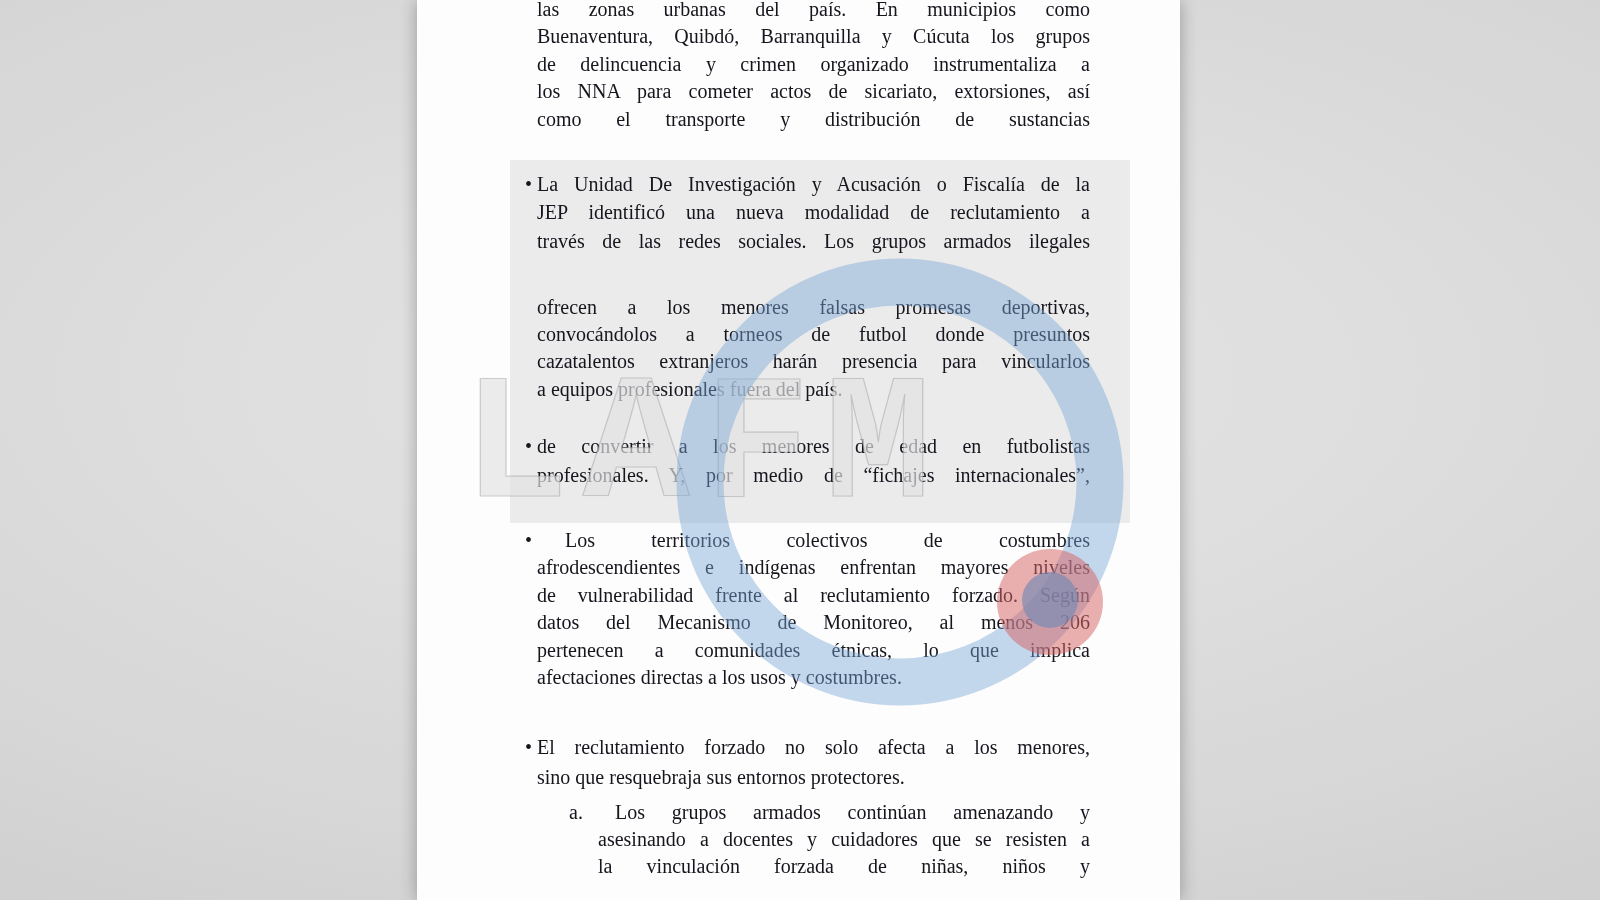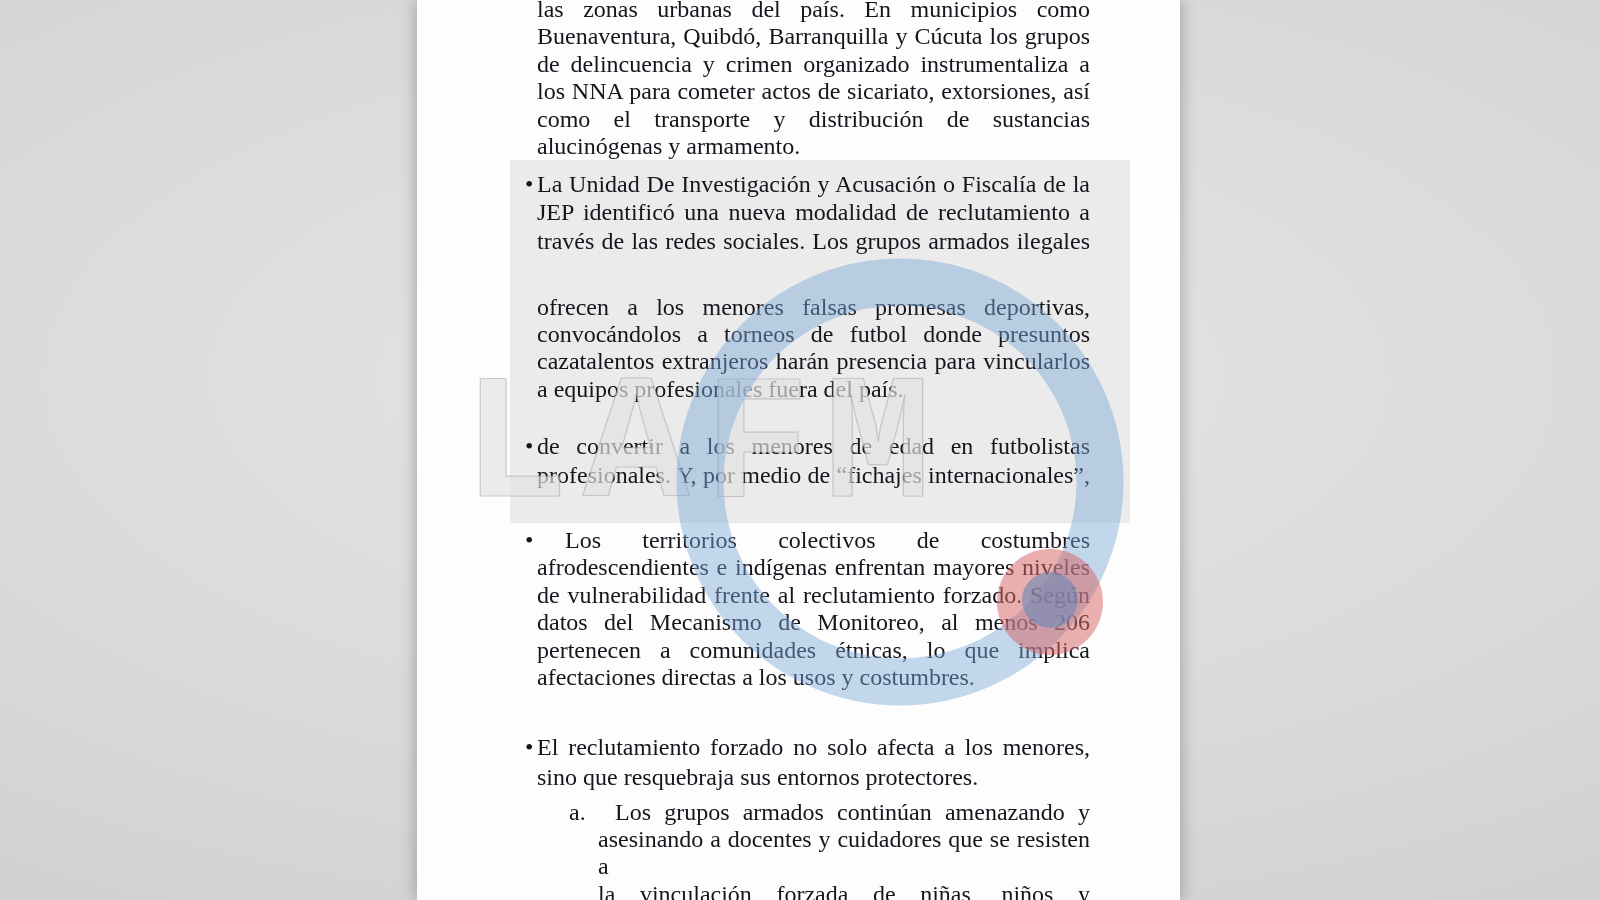"las zonas urbanas del país." .content { font-size: 24px -> 20px }
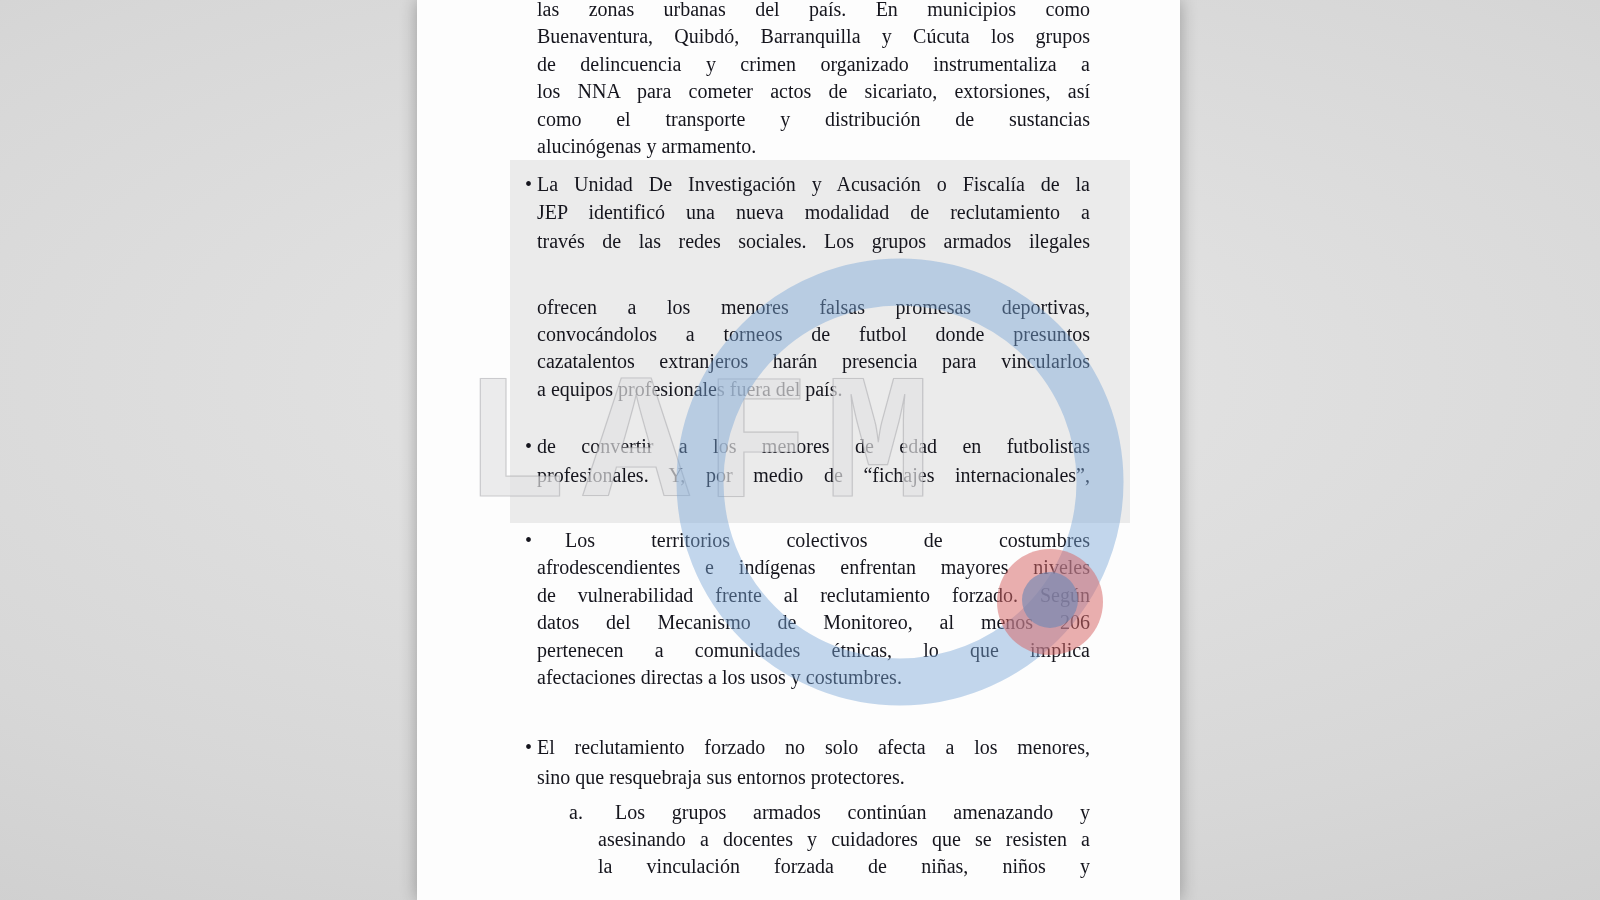"alucinógenas y armamento." div.ln { html: <div>alucinógenas y armamento.</div> -> none }
